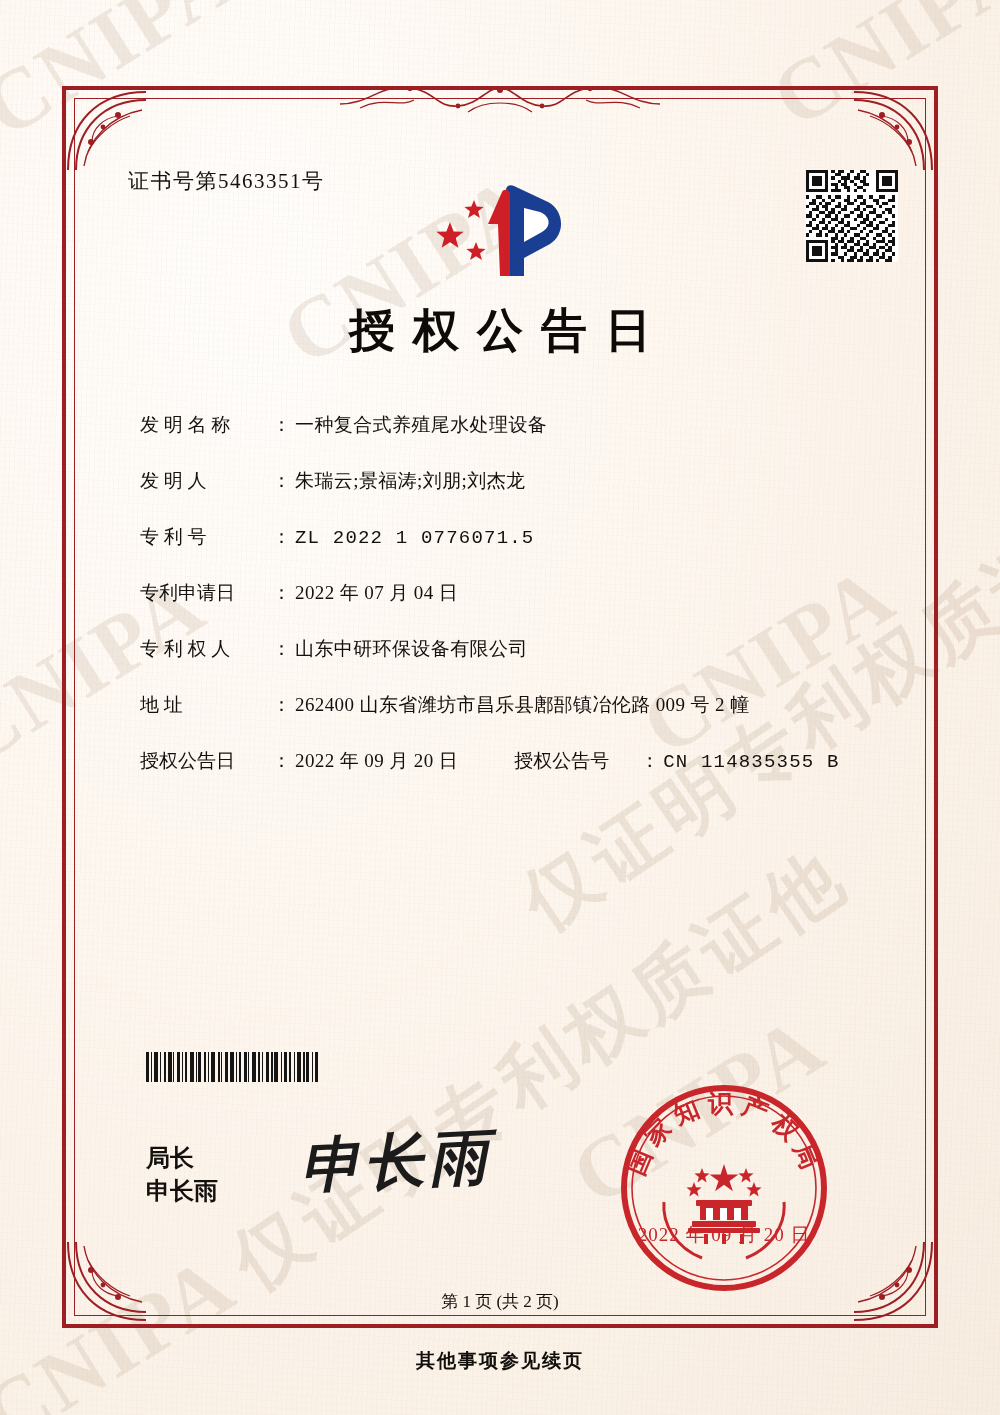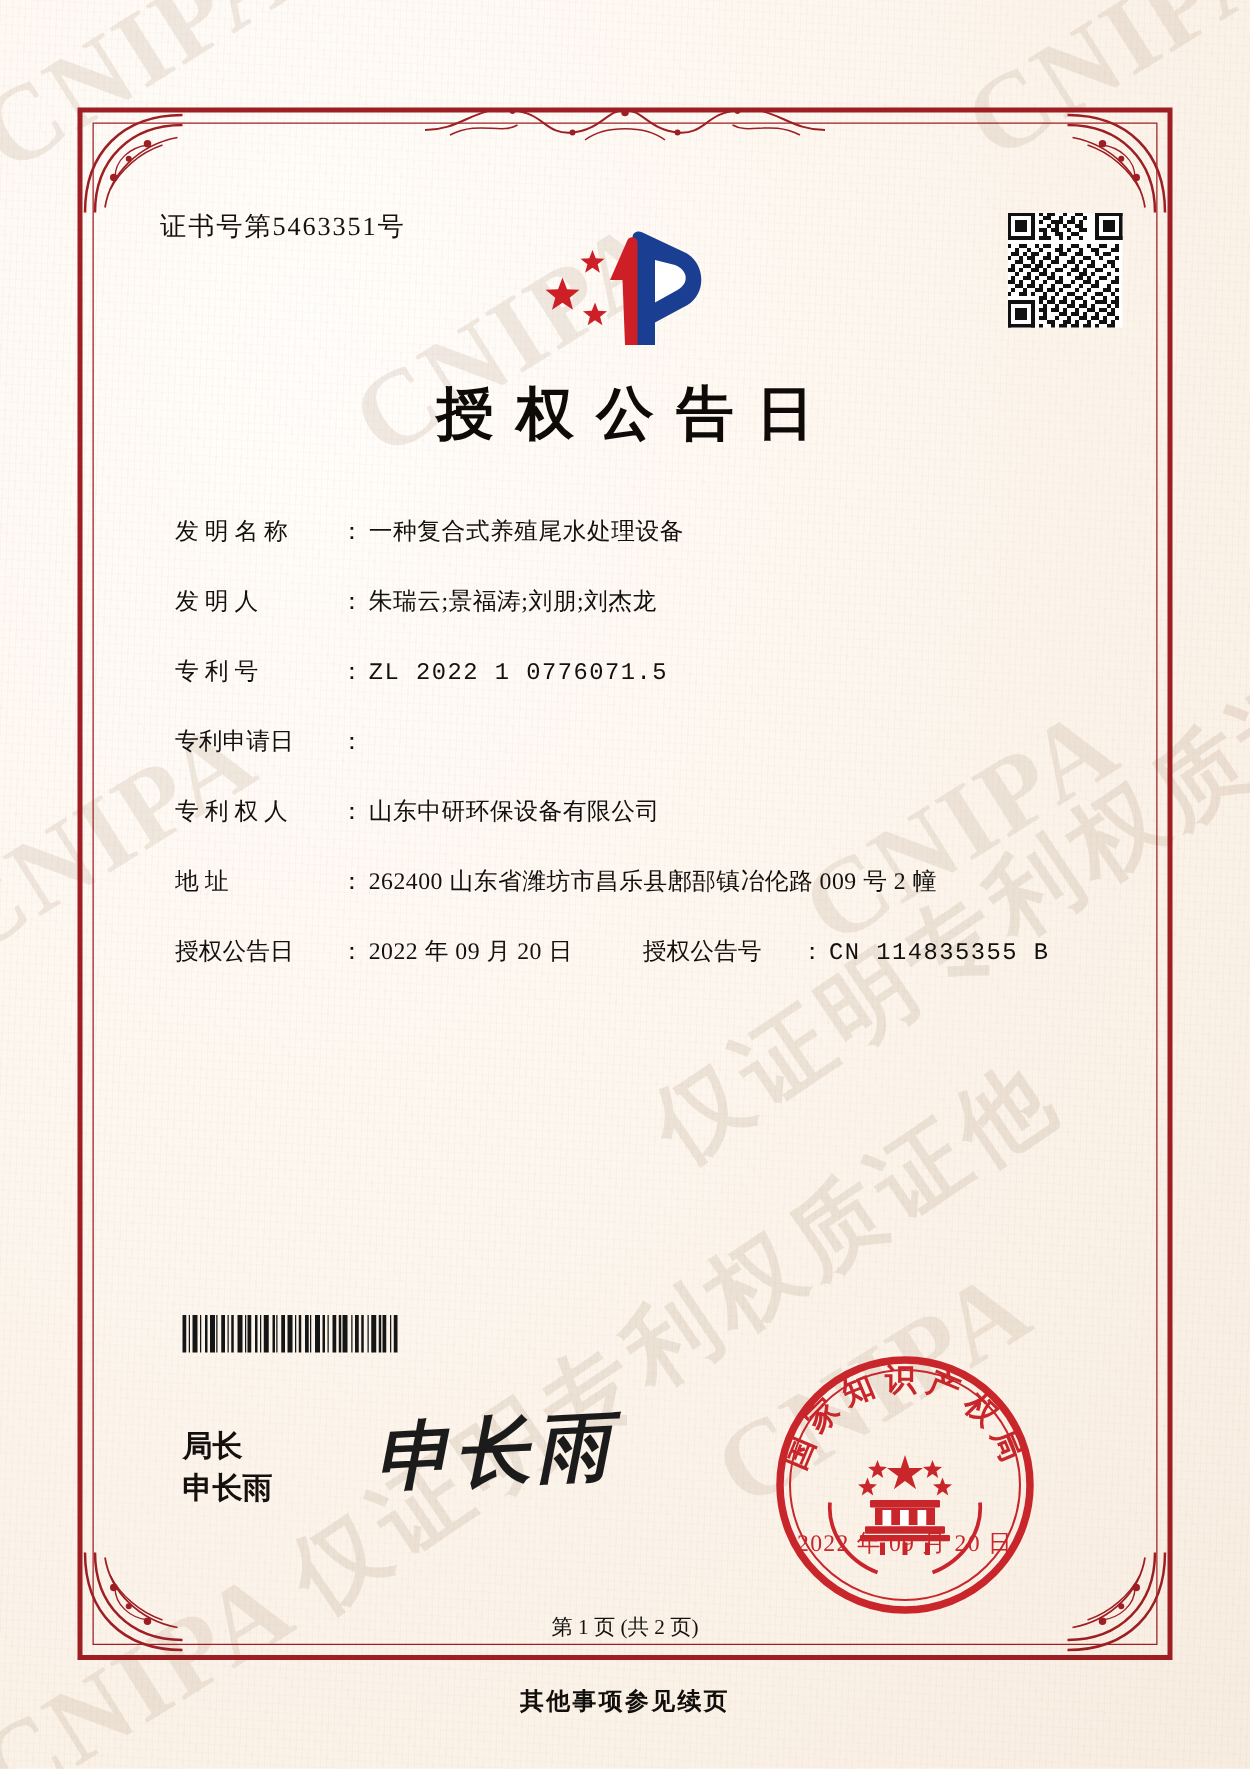"2022 年 07 月 04" div.field-value { html: none -> <div>2022 年 07 月 04 日</div> }
